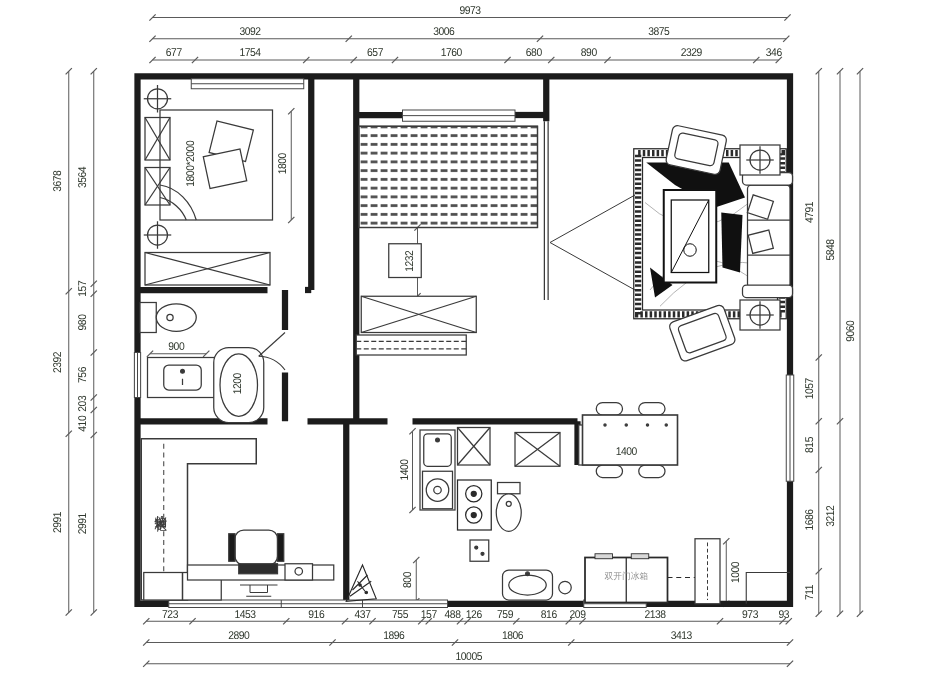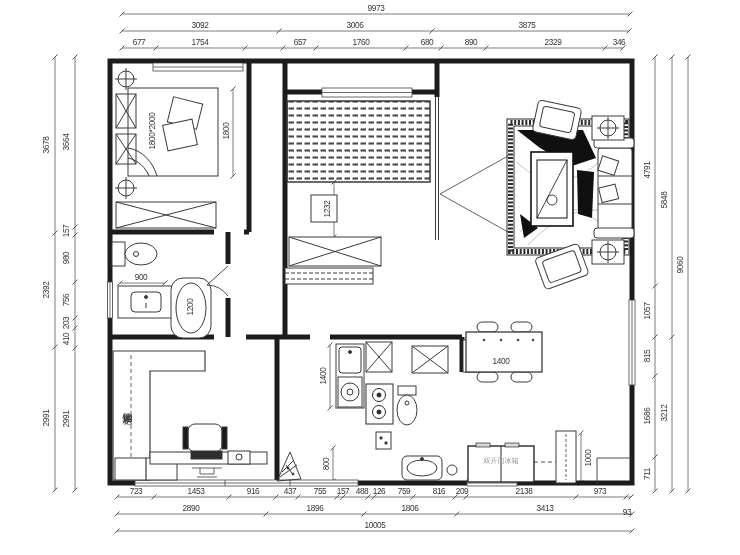"93" span.dim { top: 512px -> 491px }
